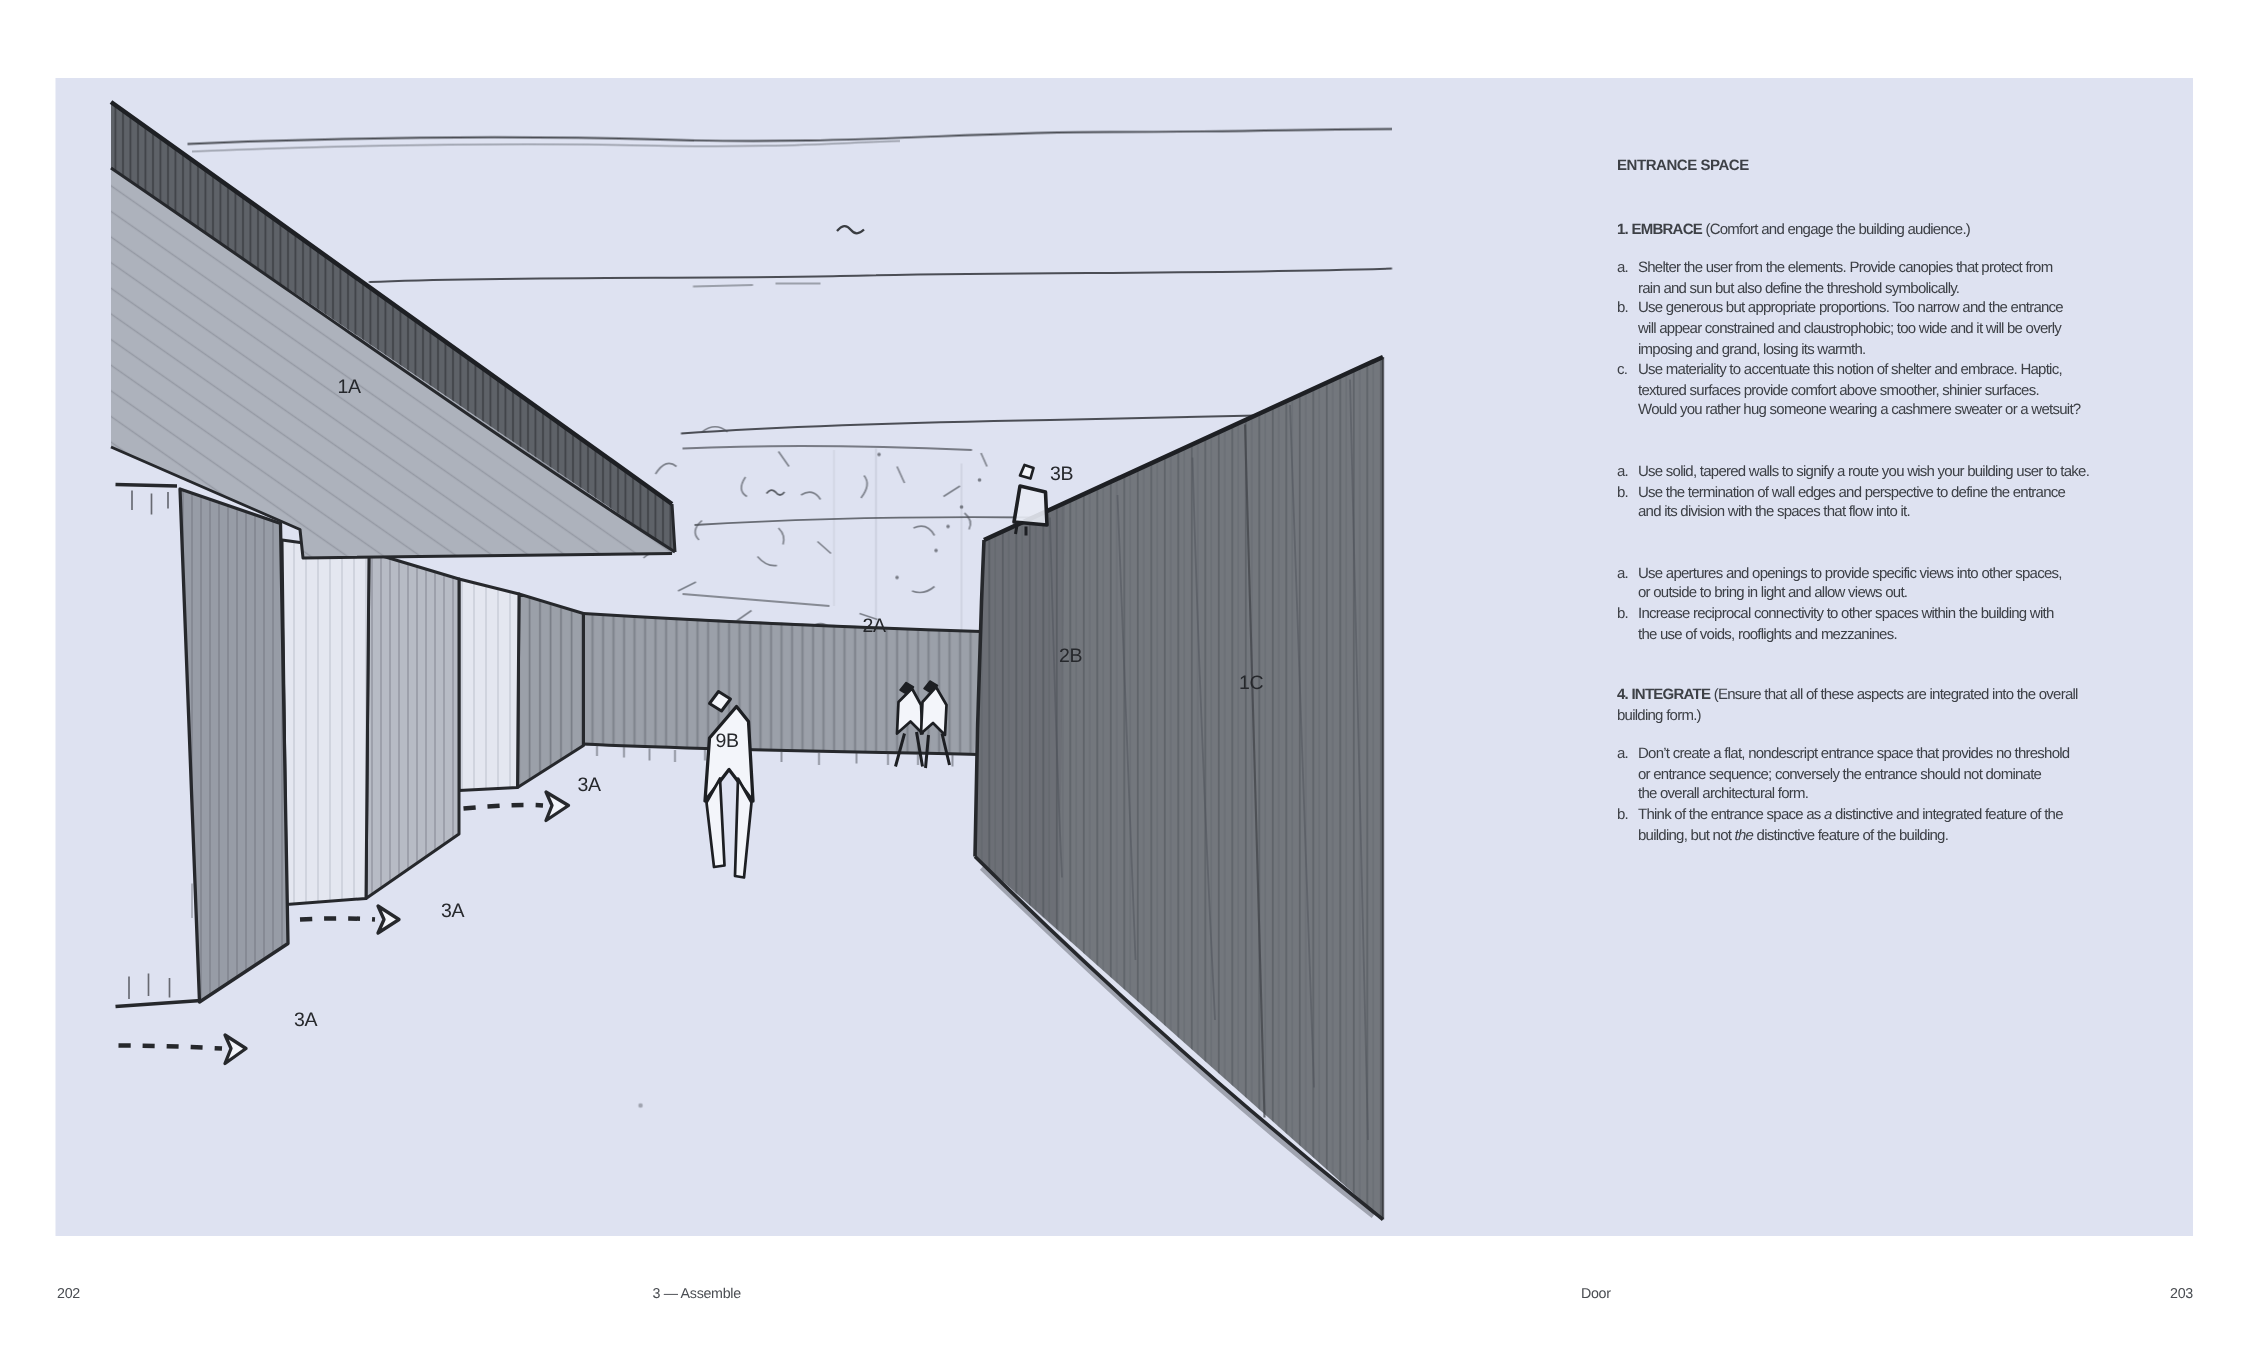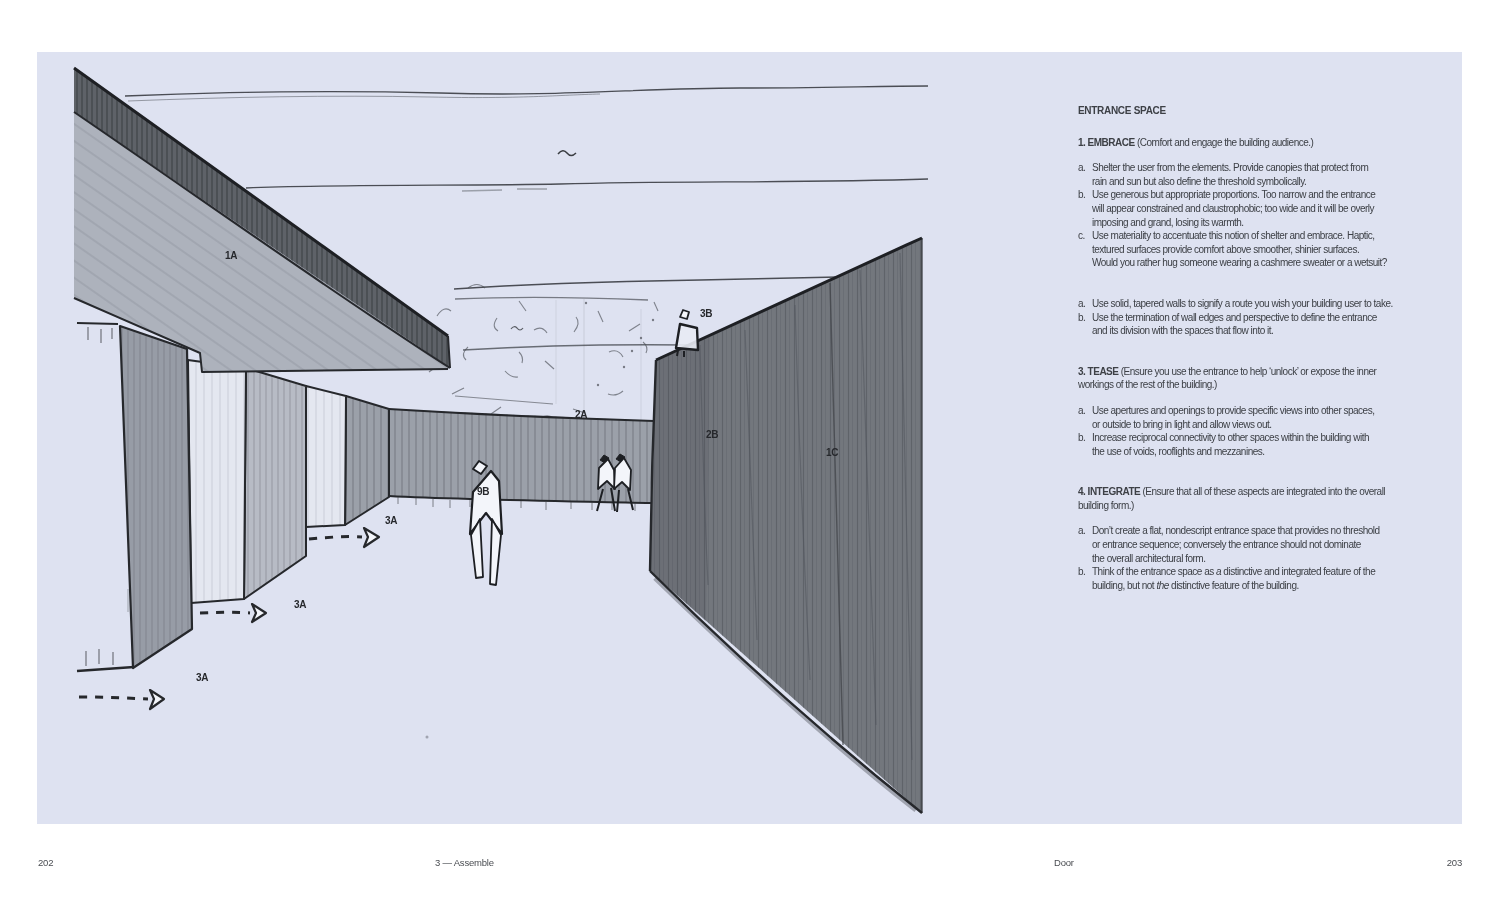"ENTRANCE SPACE" .article-title { margin: 0 0 18px 0 -> 0 0 29px 0 }
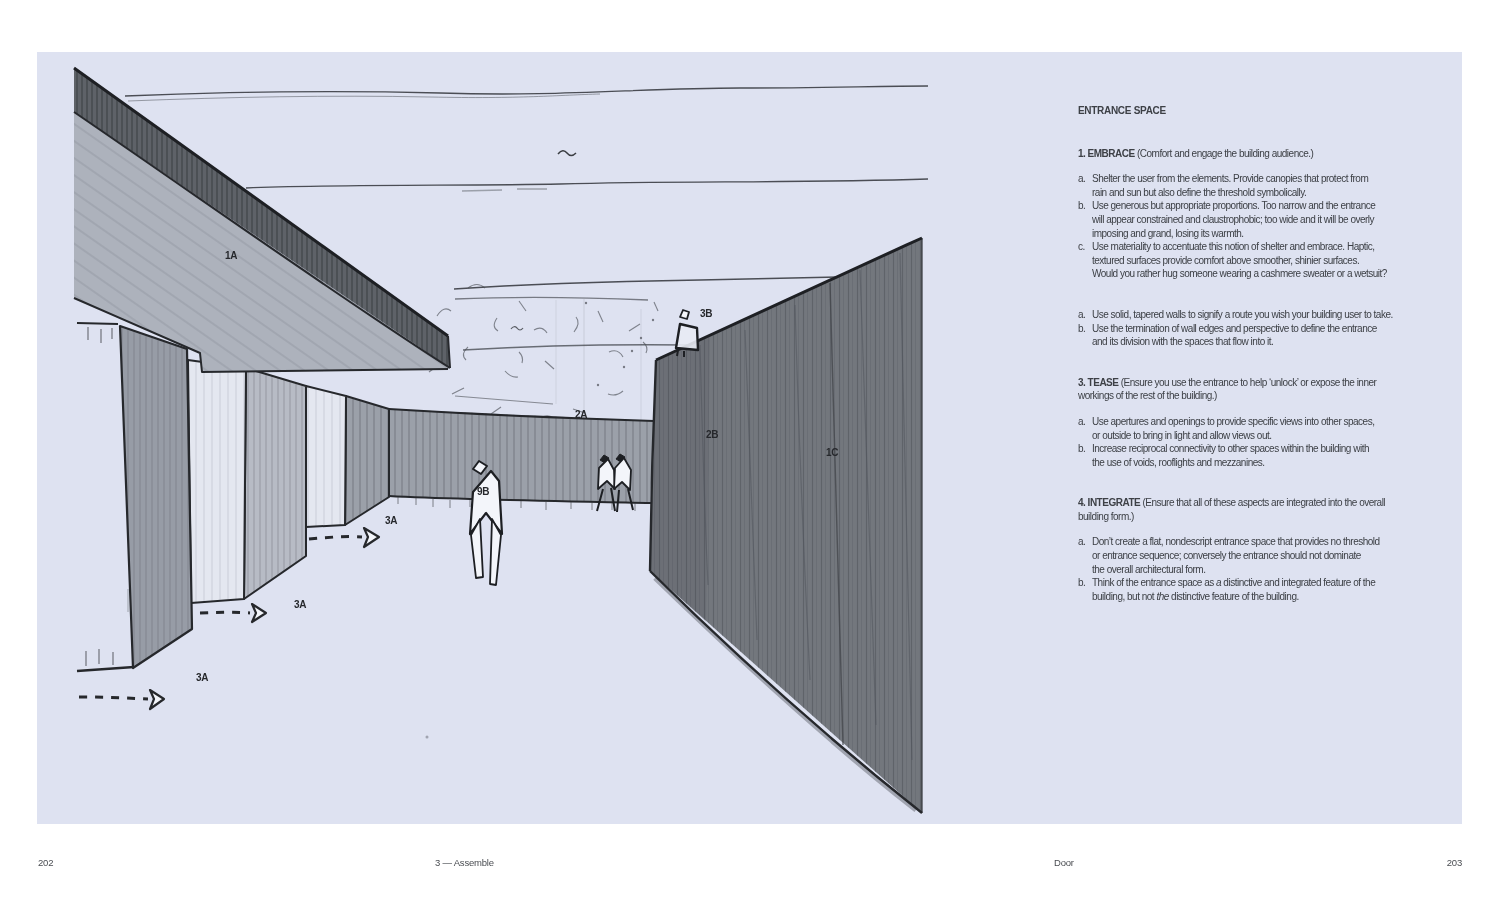"1A" .sketch-labels span { font-size: 10px -> 13px; font-weight: 700 -> 400 }
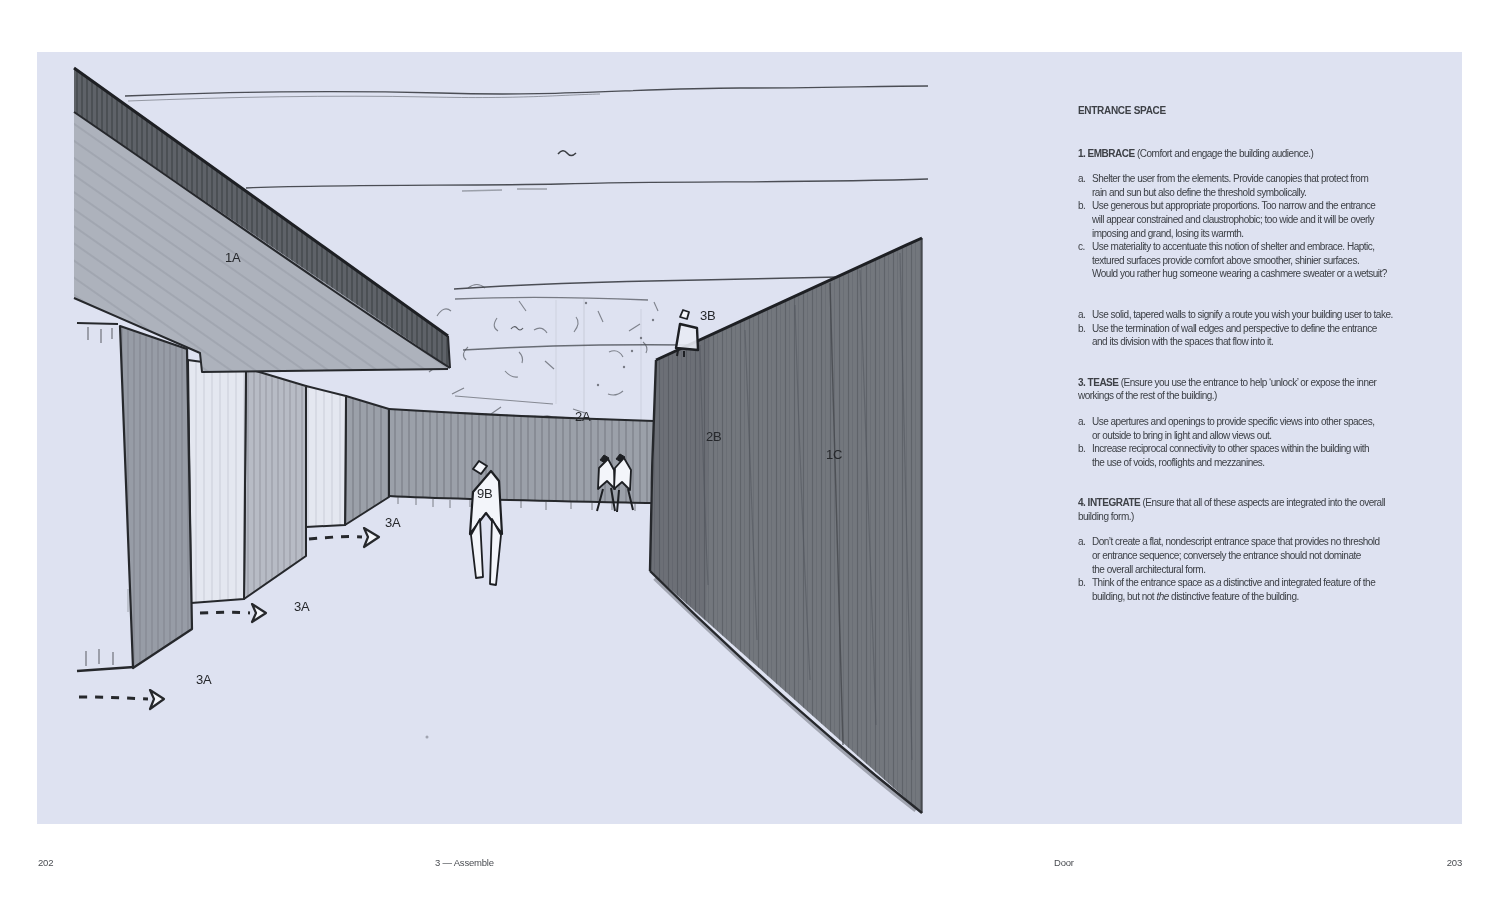"3. TEASE (Ensure you use" p.sec-head { html: <p><strong>3. TEASE</strong><span> (Ensure you use the entrance to help ‘unlock’ or expose the inner workings of the rest of the building.)</span></p> -> none }
